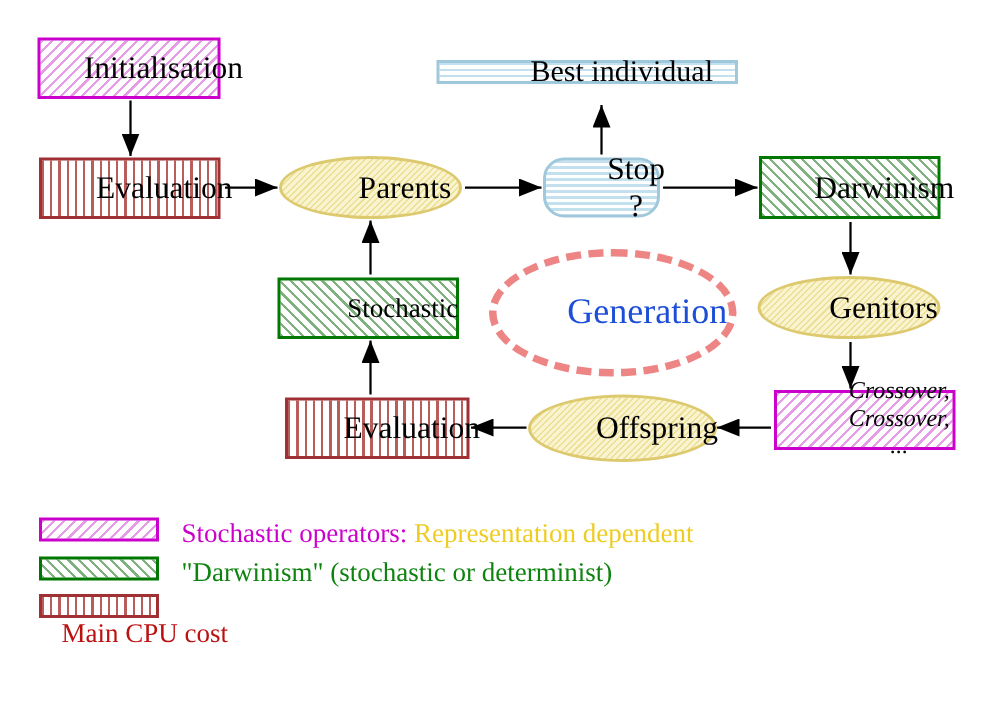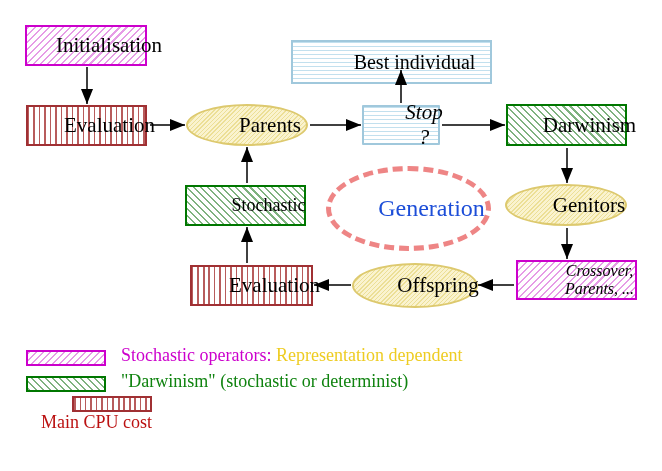"Best individual" #n-best { height: 44px -> 16px }
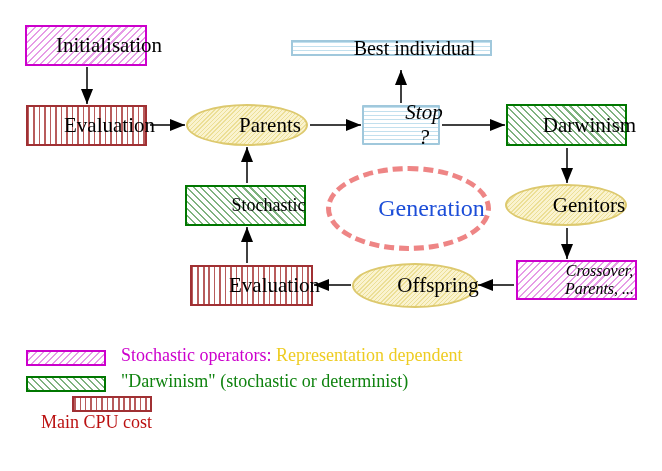"Stop ?" #n-stop { border-radius: 1px -> 14px; font-style: italic -> none }
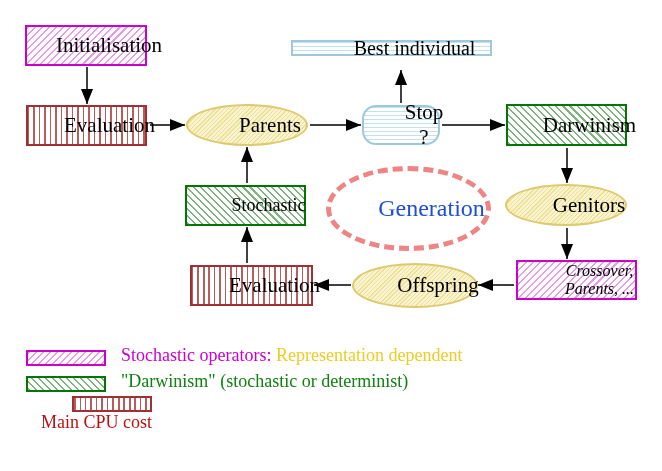"Parents, ..." span { text: Parents -> Crossover }
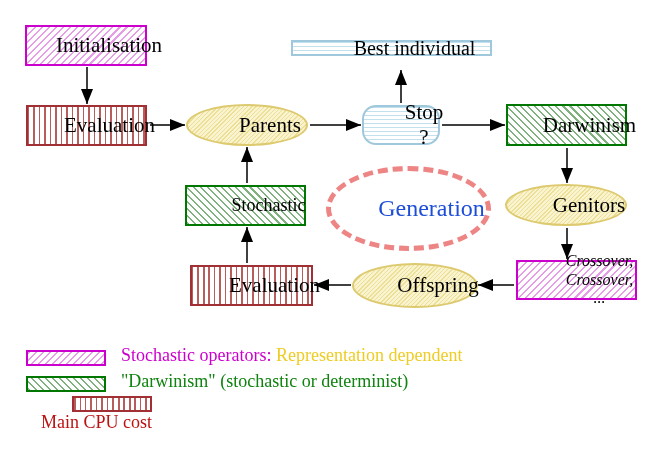"Stochastic operators: Representation" .legend-row { align-items: flex-end -> flex-start }
